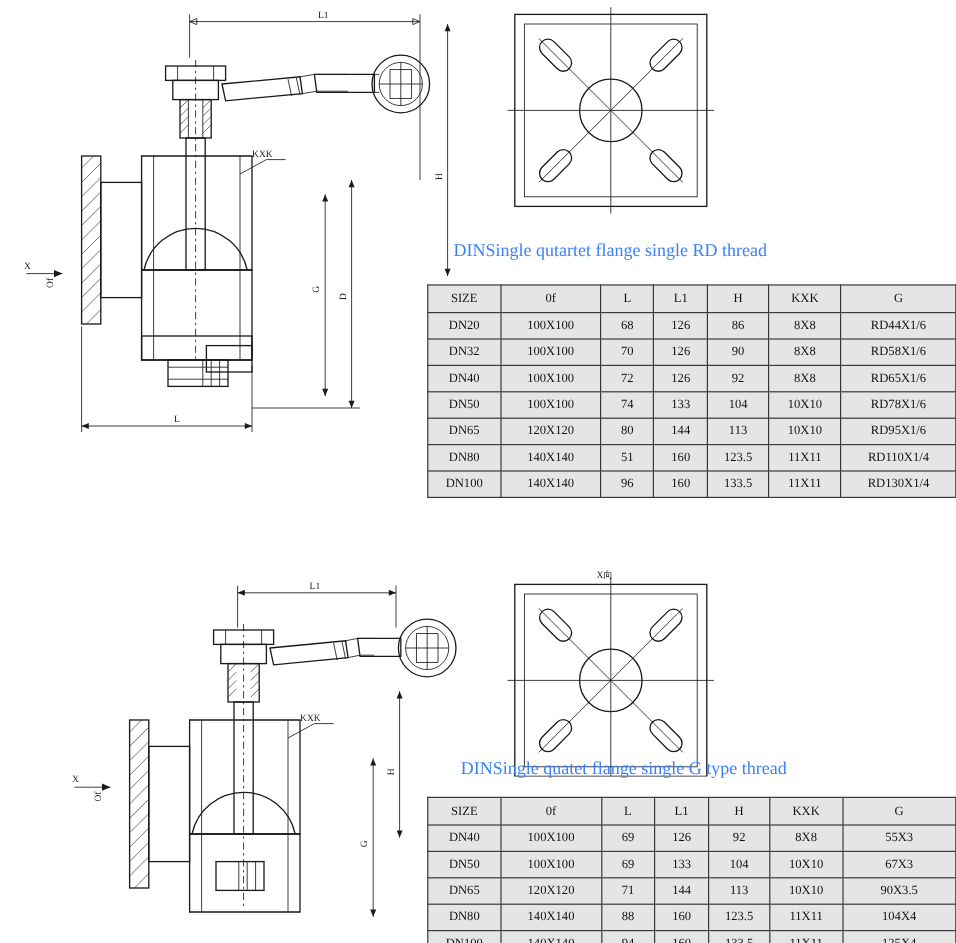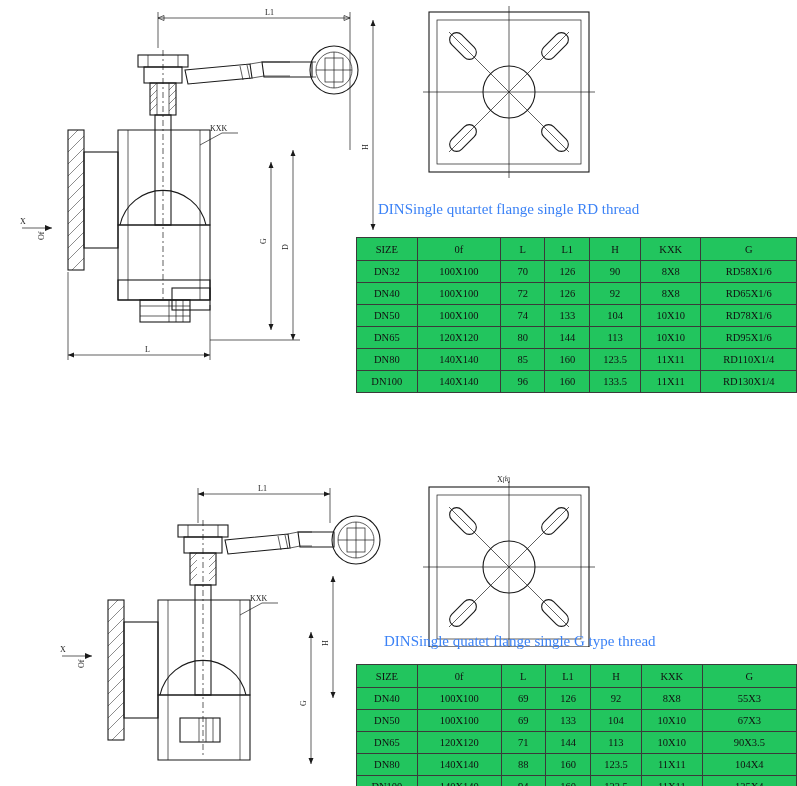"SIZE" table.spec { background: #22c55e -> #e5e5e5 }
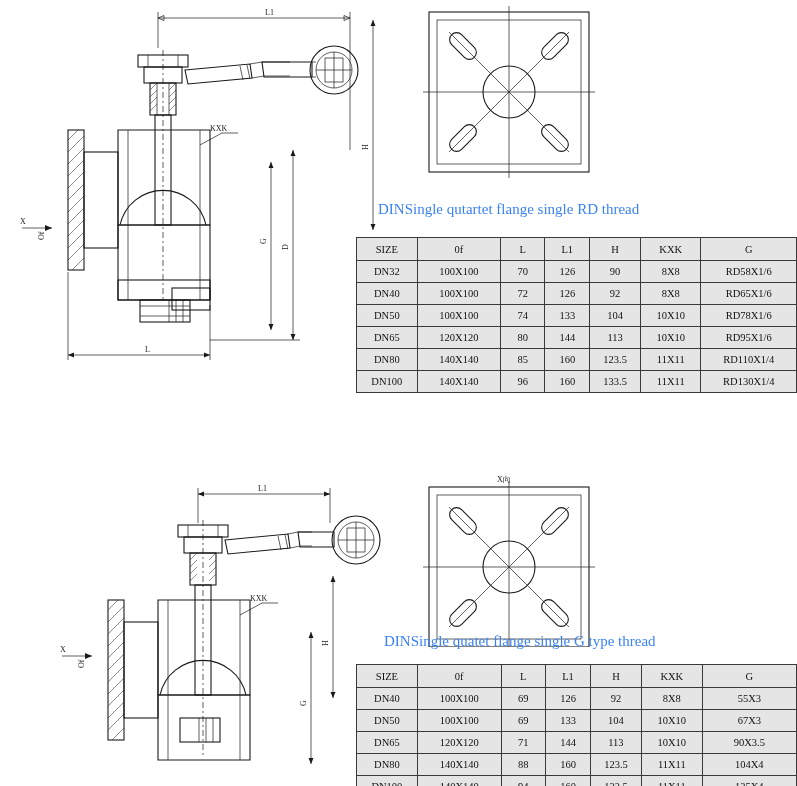"DN20" tr { html: none -> <tr> <td>DN20</td> <td>100X100</td> <td>68</td> <td>126</td> <td>86</td> <td>8X8</td> <td>RD44X1/6</td> </tr> }
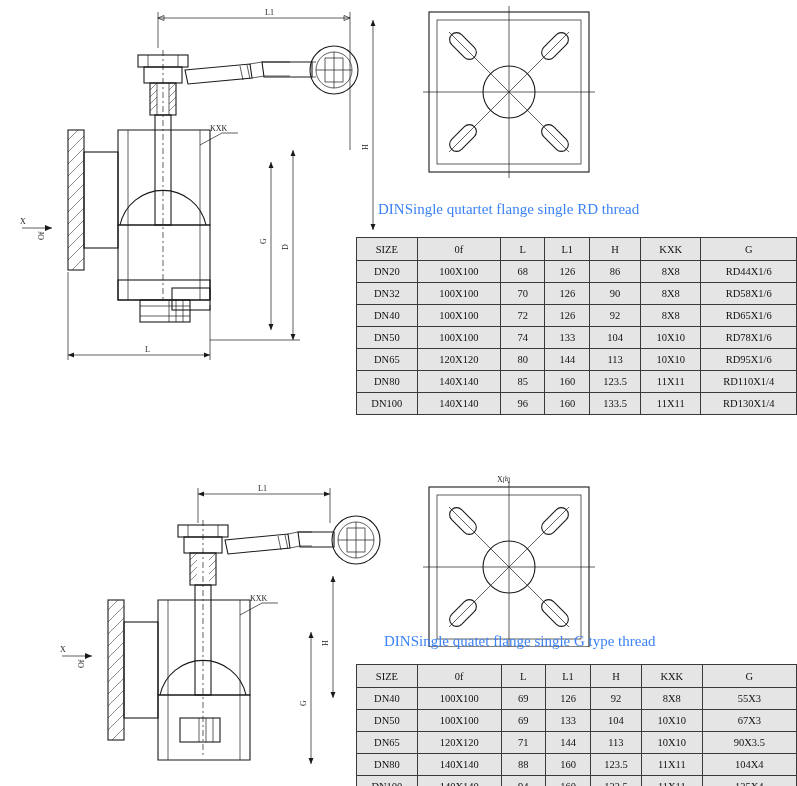"85" td { text: 85 -> 51 }
